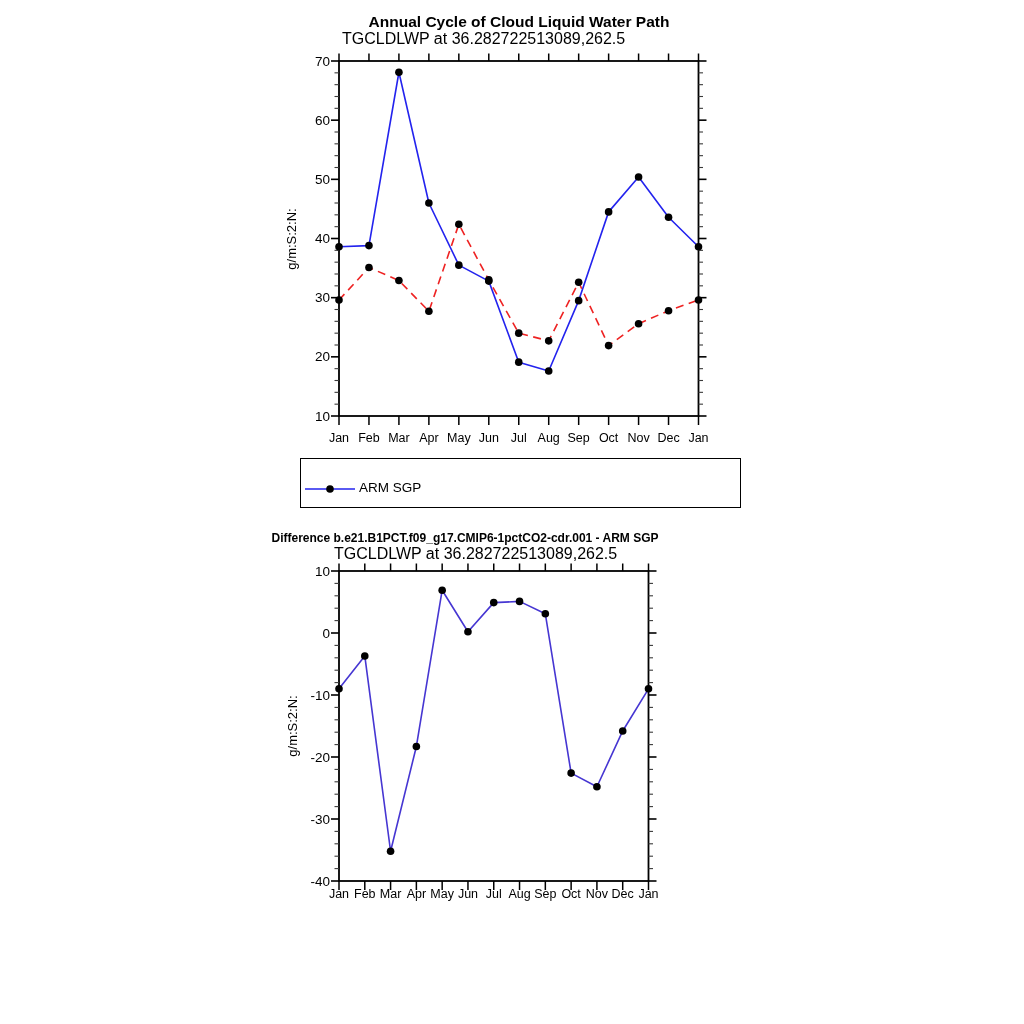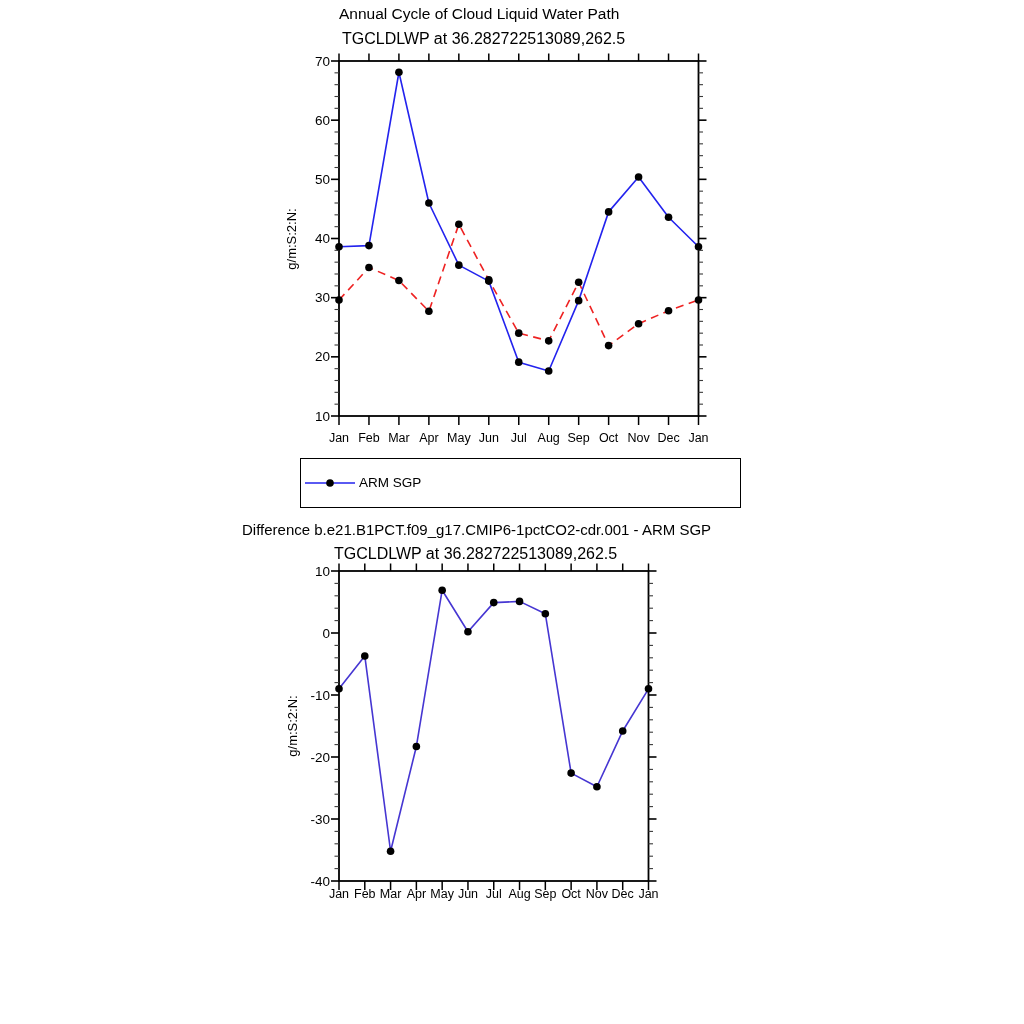"Annual Cycle of Cloud Liquid" .chart-title { font-weight: normal -> bold; margin-top: none -> 8px; text-align: left -> center }
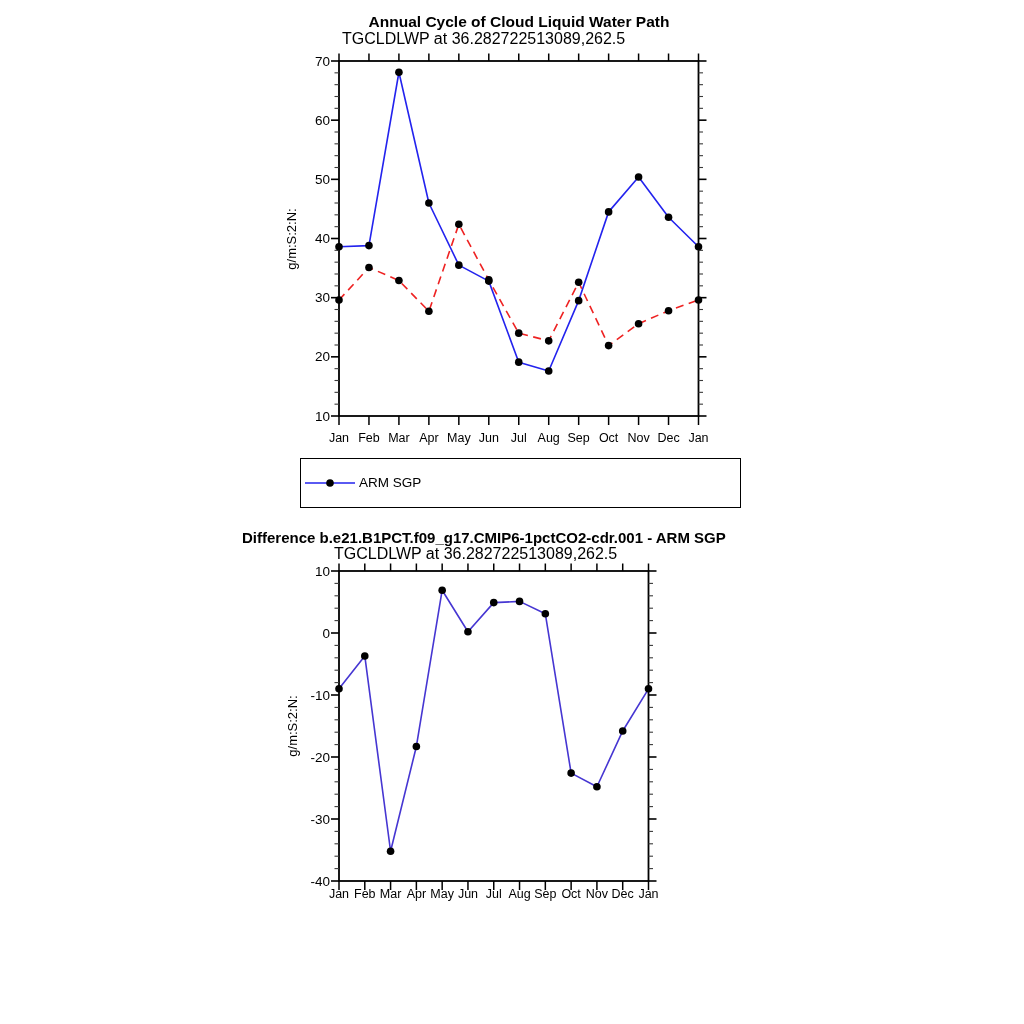"ARM SGP" .legend-row { align-items: center -> flex-end }
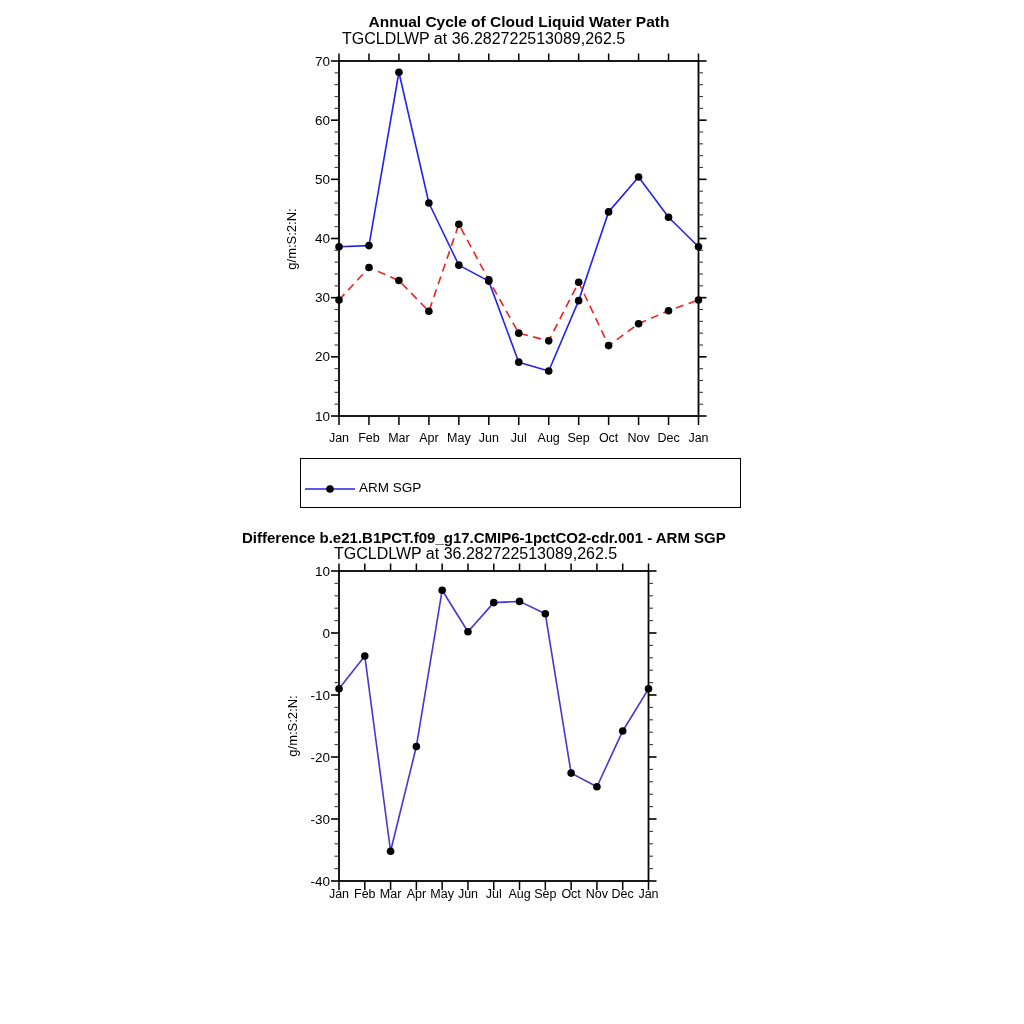"Difference" .t2 { font-size: 15px -> 12px; left: 242px -> 232px }
